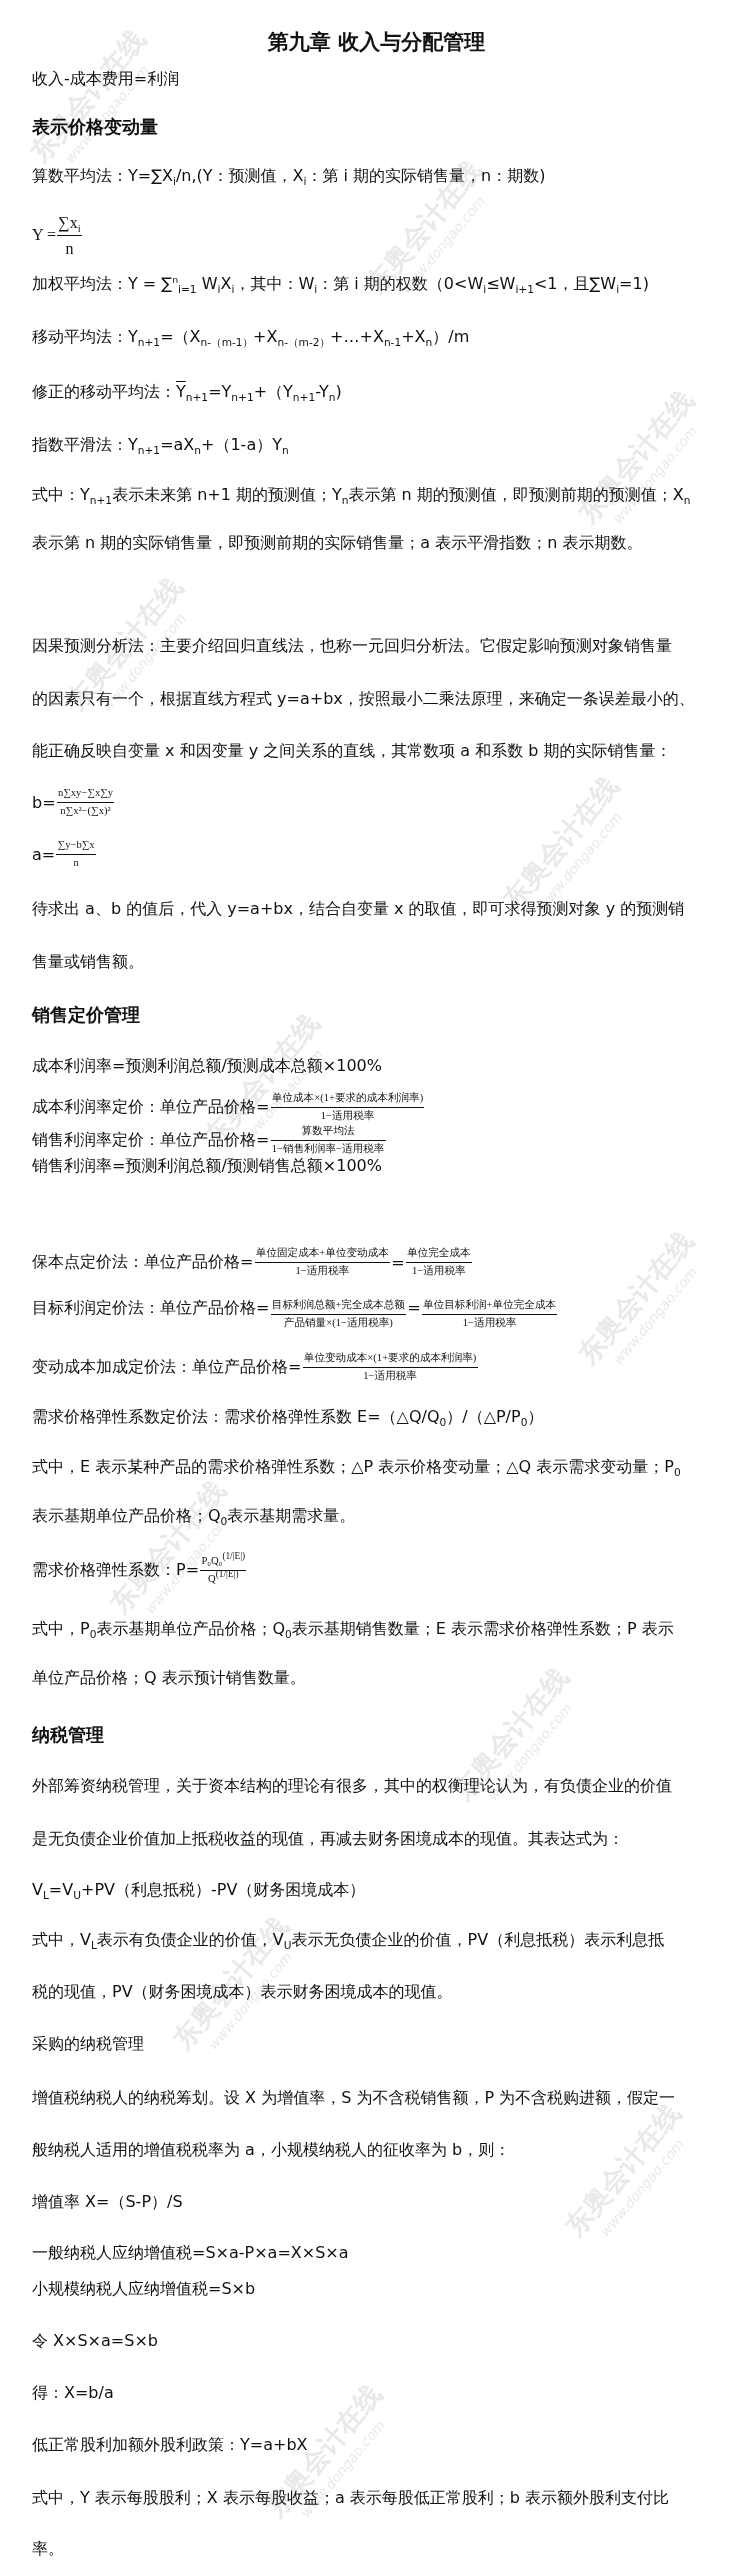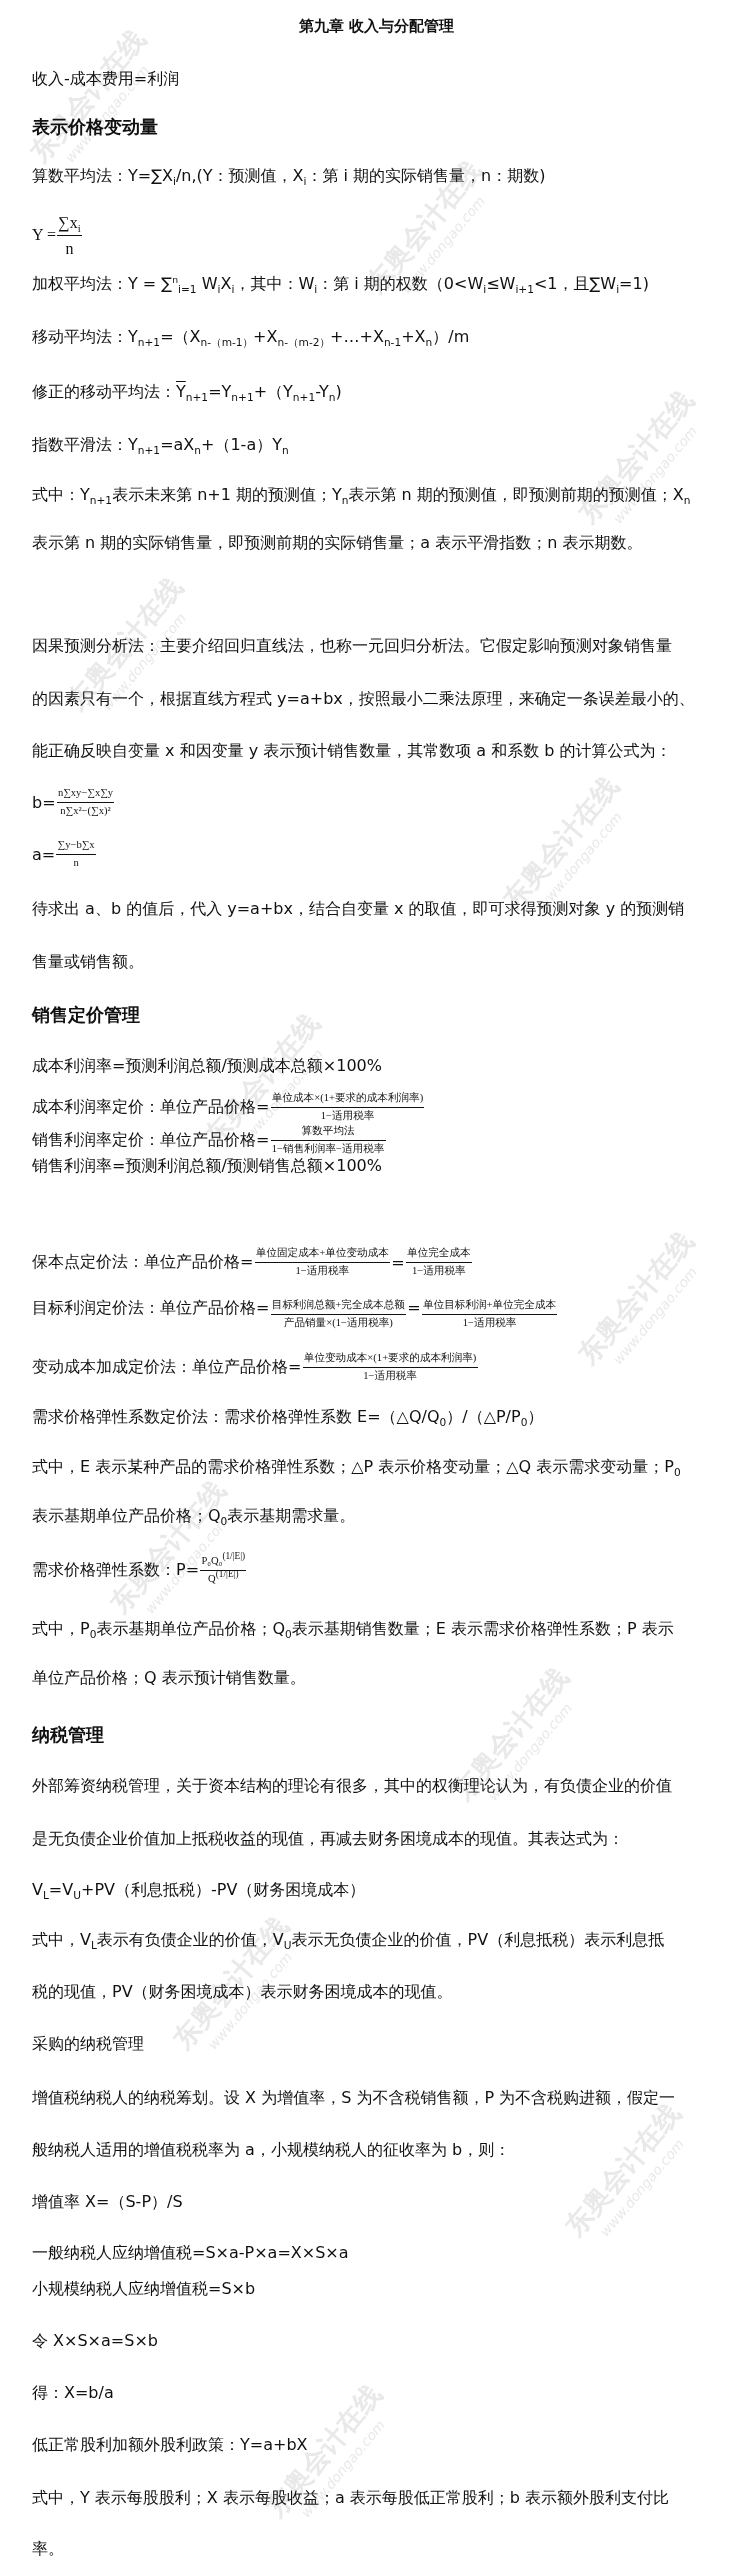"第九章 收入与分配管理" h1 { font-size: 15px -> 21px; margin: 0 -> 16px }
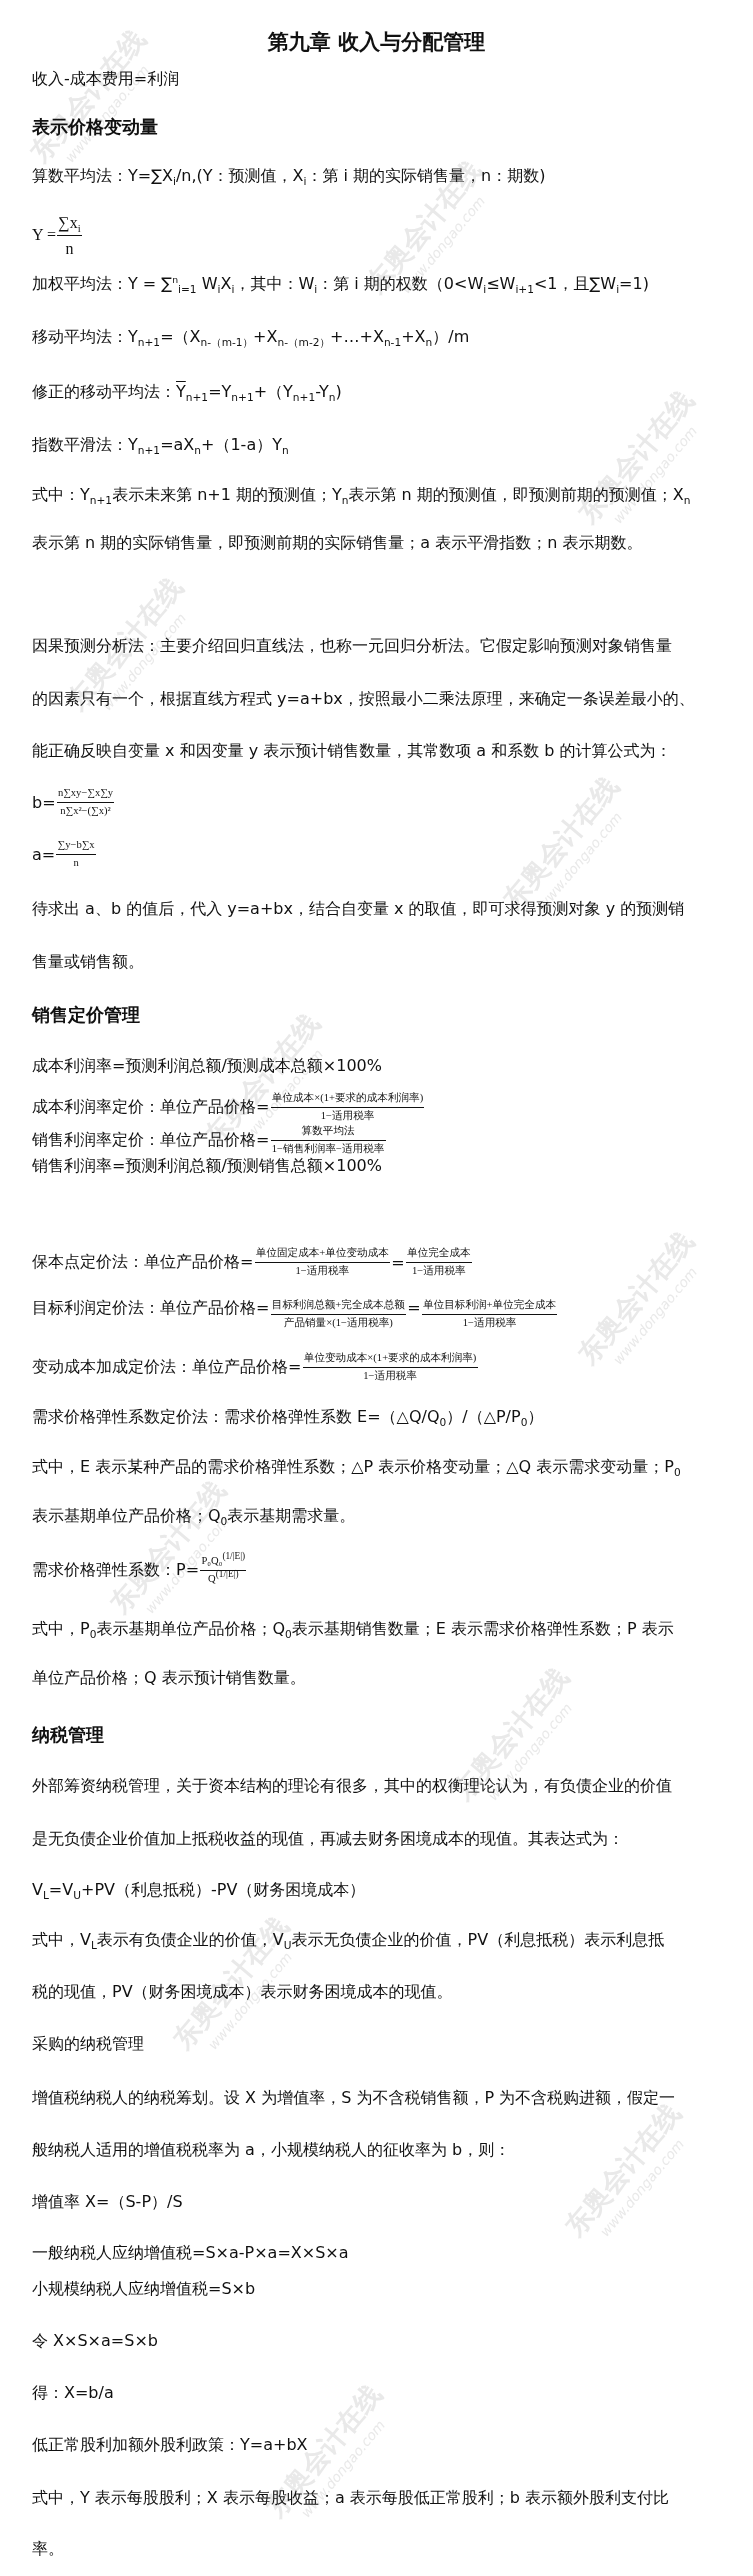"能正确反映自变量 x 和因变量 y 表示预计销售数量，其常数项" p.p { text: 表示预计销售数量，其常数项 a 和系数 b 的计算公式为 -> 之间关系的直线，其常数项 a 和系数 b 期的实际销售量 }
